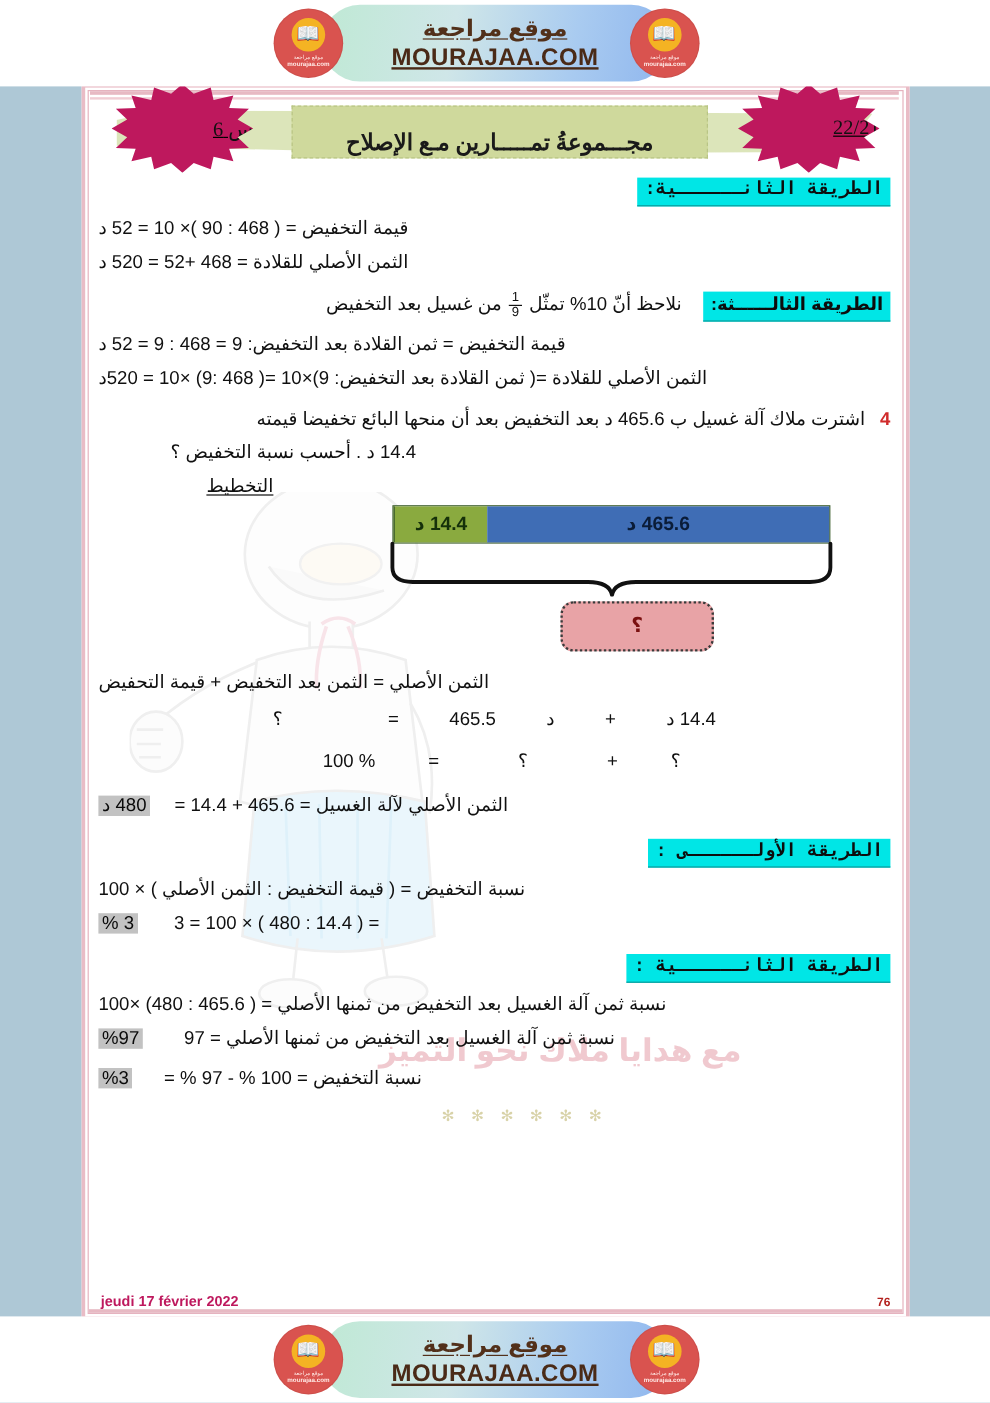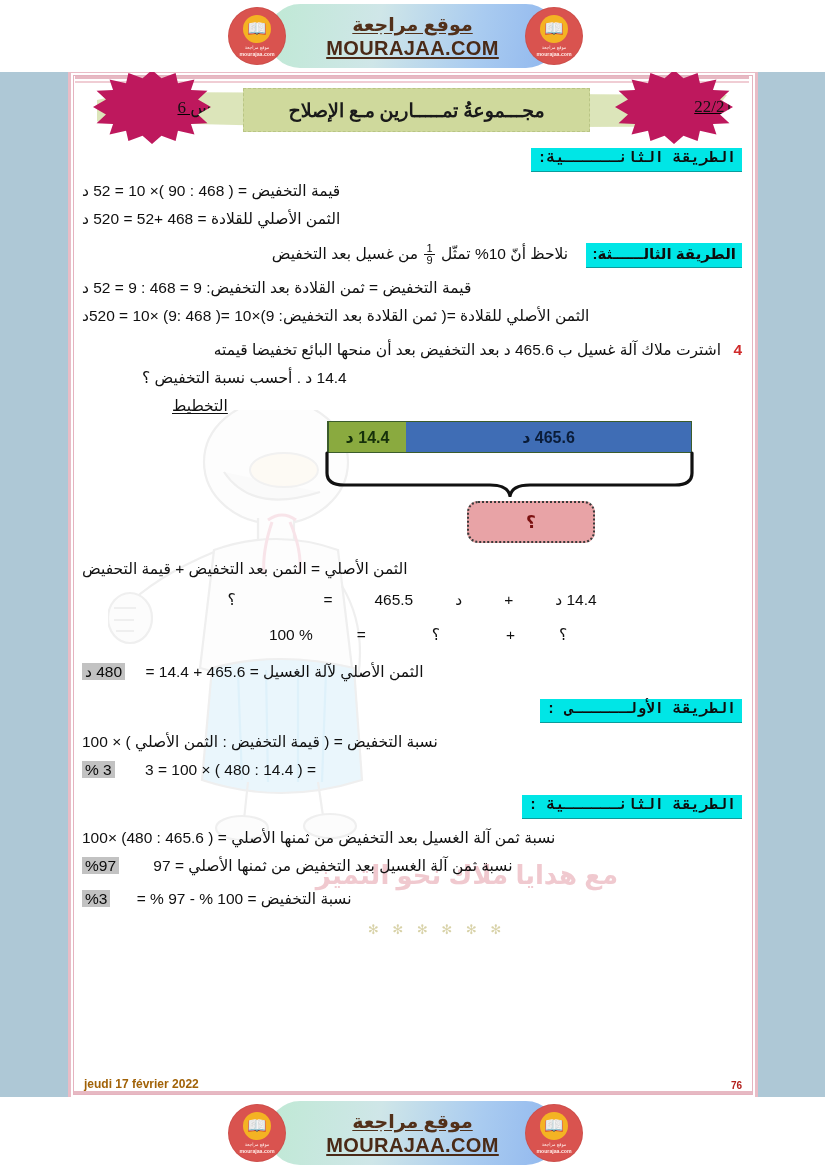"مجـــموعةُ تمـــــارين مـع الإصلاح" .header-title-box { align-items: center -> flex-end }
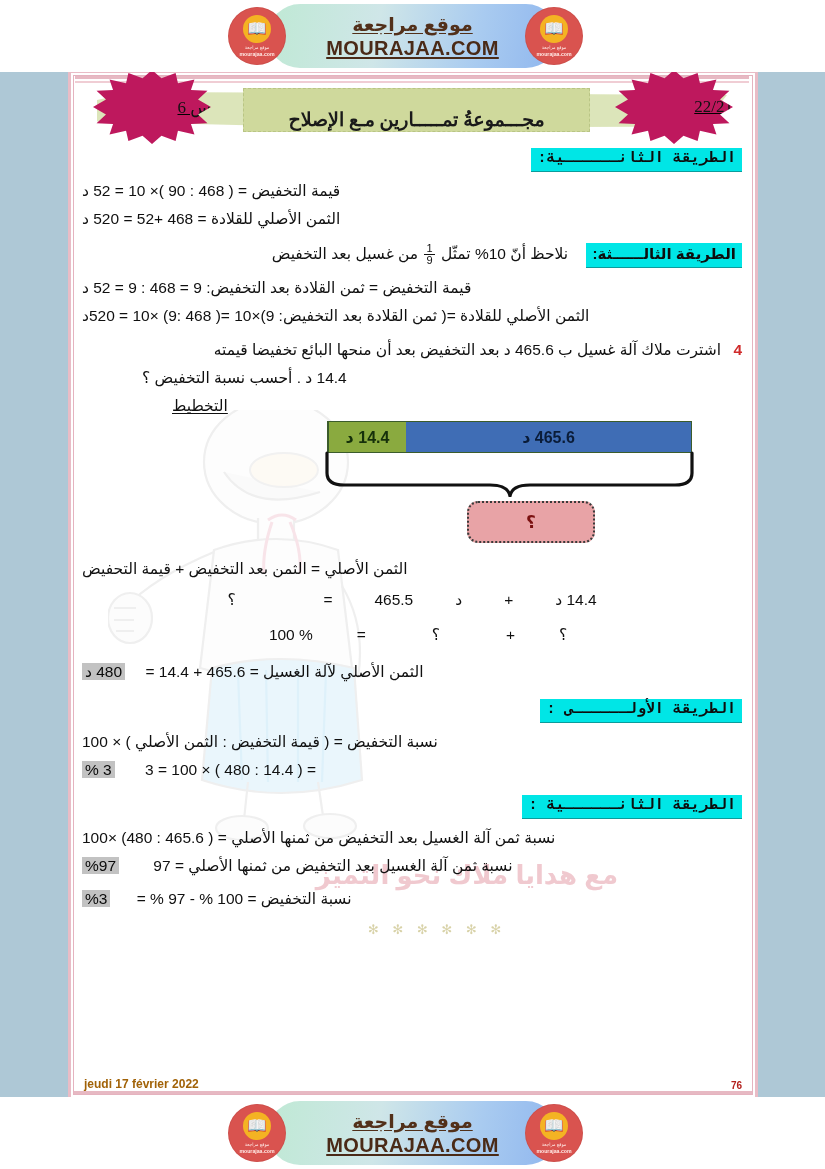"jeudi 17 février 2022" .footer-date { color: #a16207 -> #be185d }
